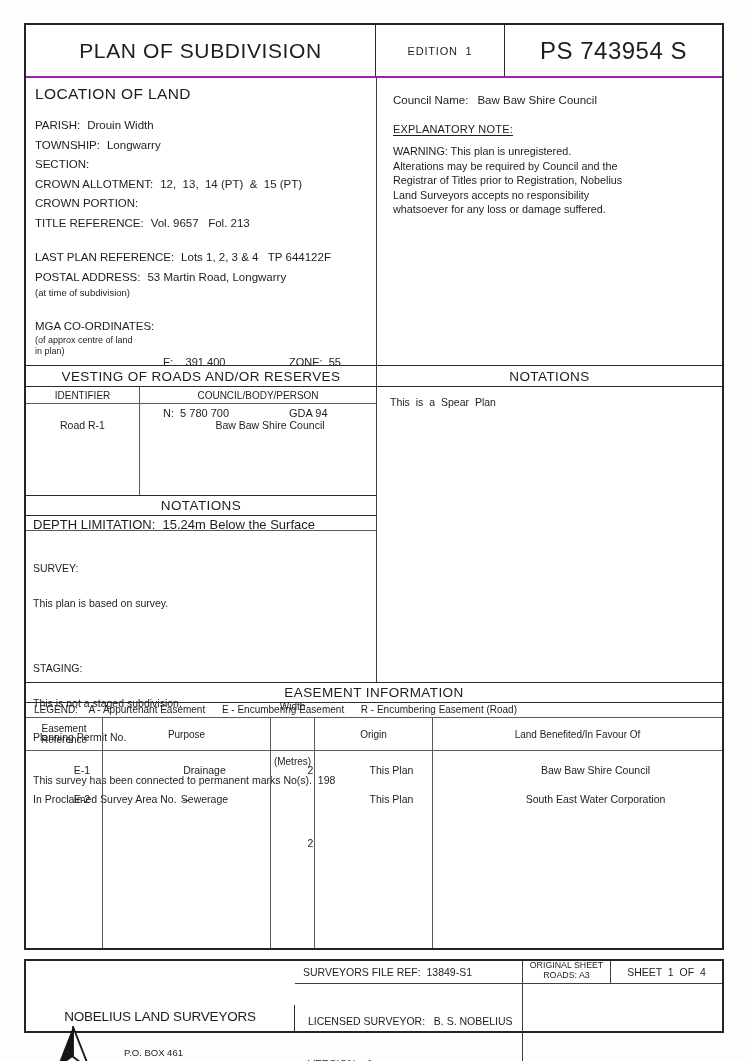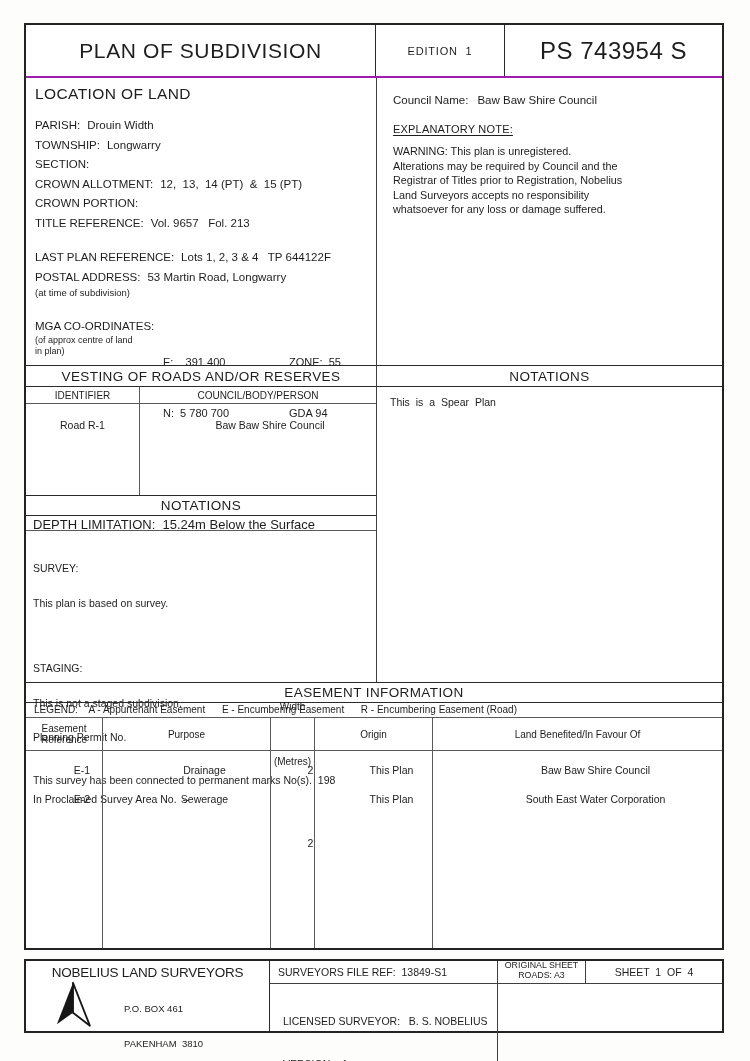"NOBELIUS LAND SURVEYORS" .f-left { margin-top: none -> 44px; width: 244px -> 269px }
